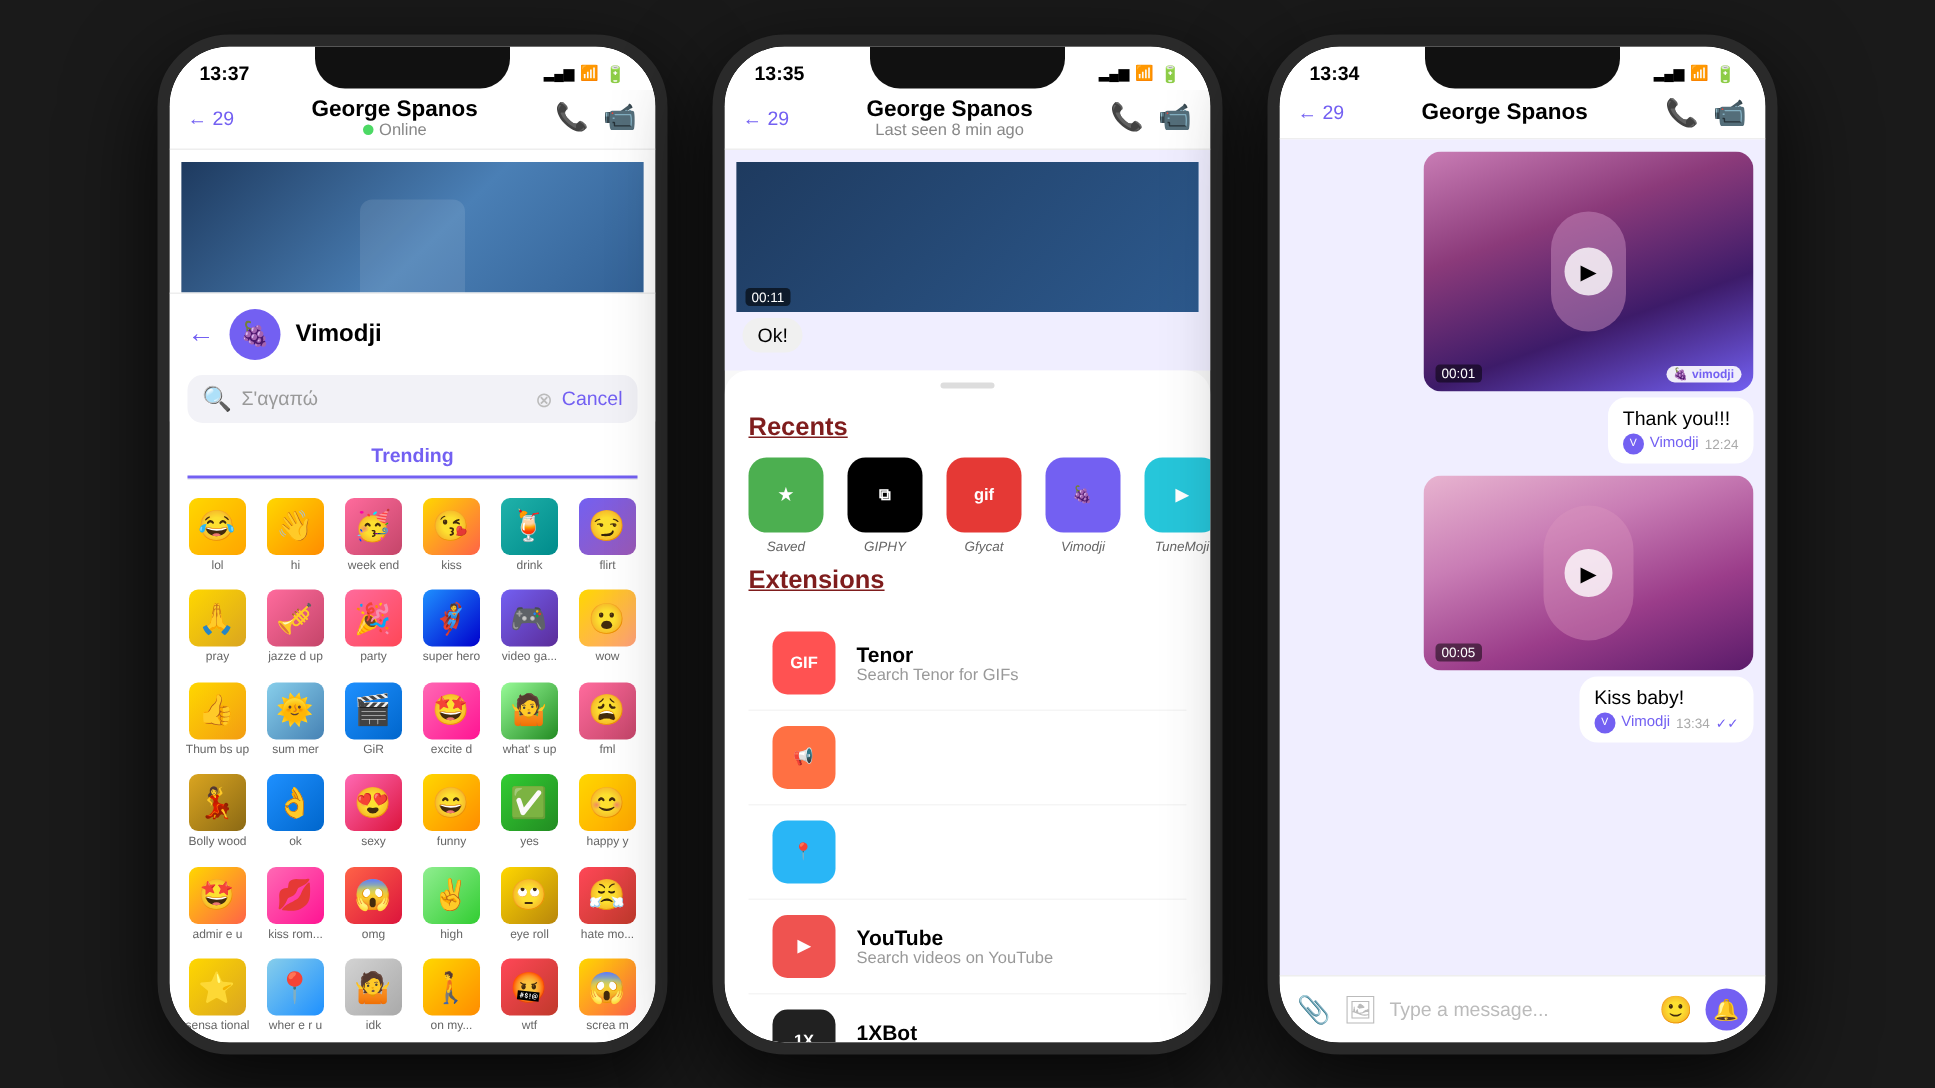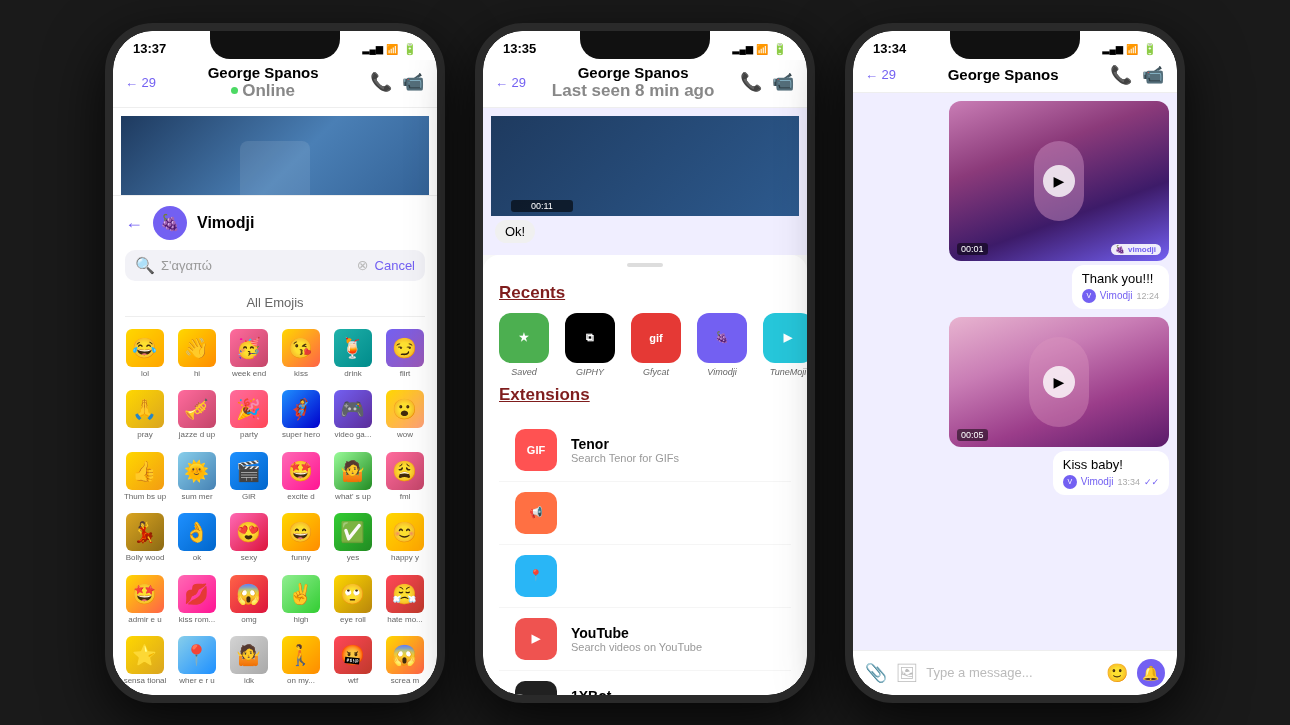"Online" .header-status { font-size: 17px -> 11px; font-weight: bold -> none }
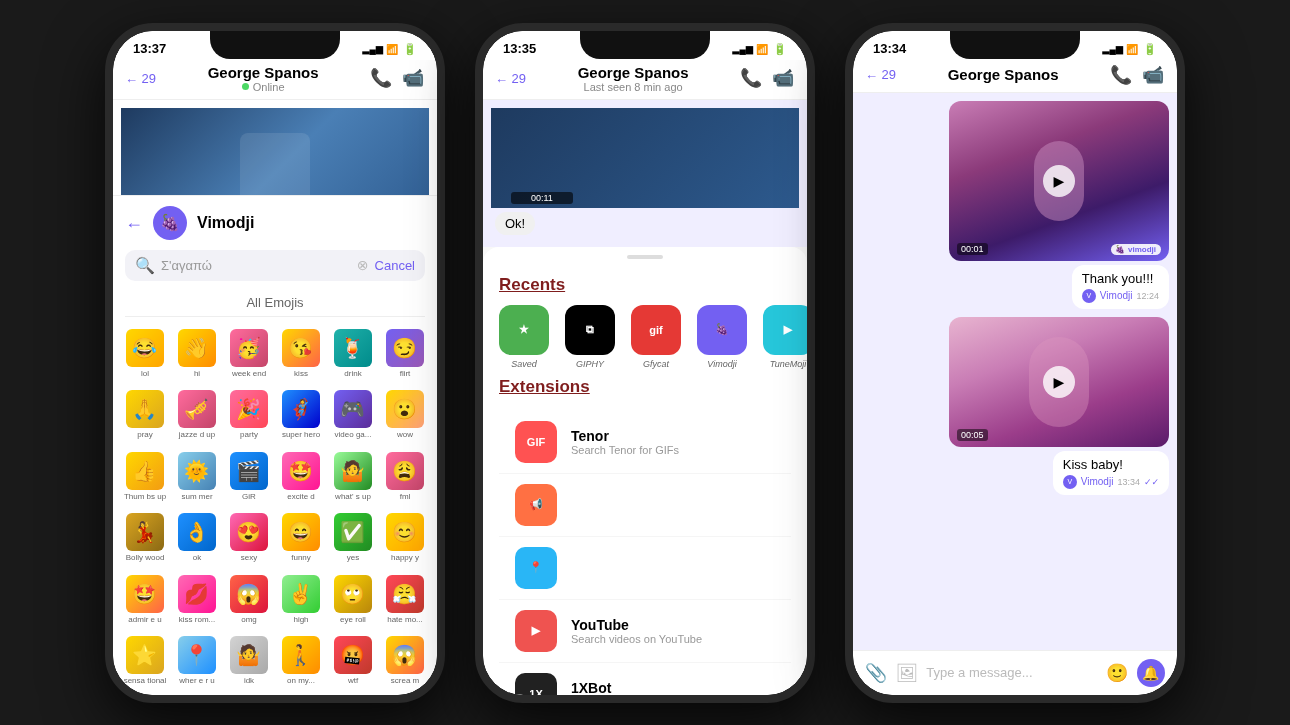"00:11" .video-duration { margin-left: 14px -> none; padding: 1px 20px -> 1px 4px }
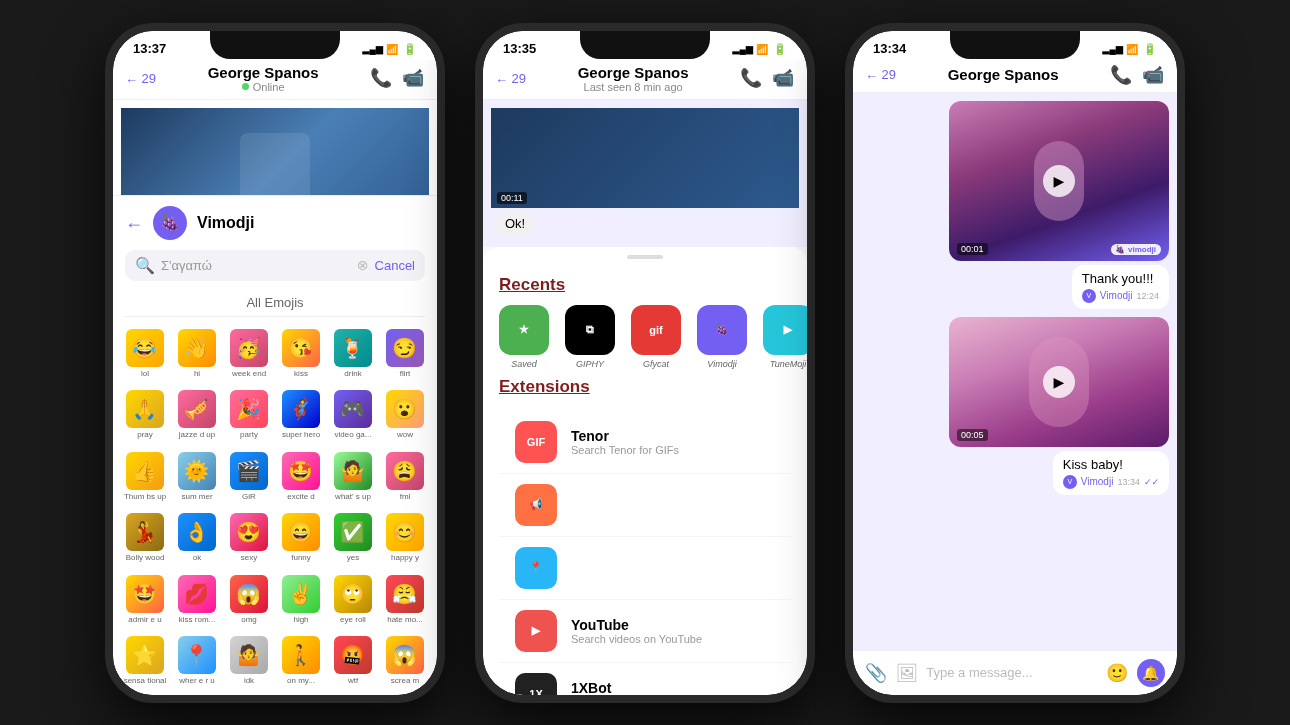"Trending" div.emoji-tab { html: none -> <div>Trending</div> }
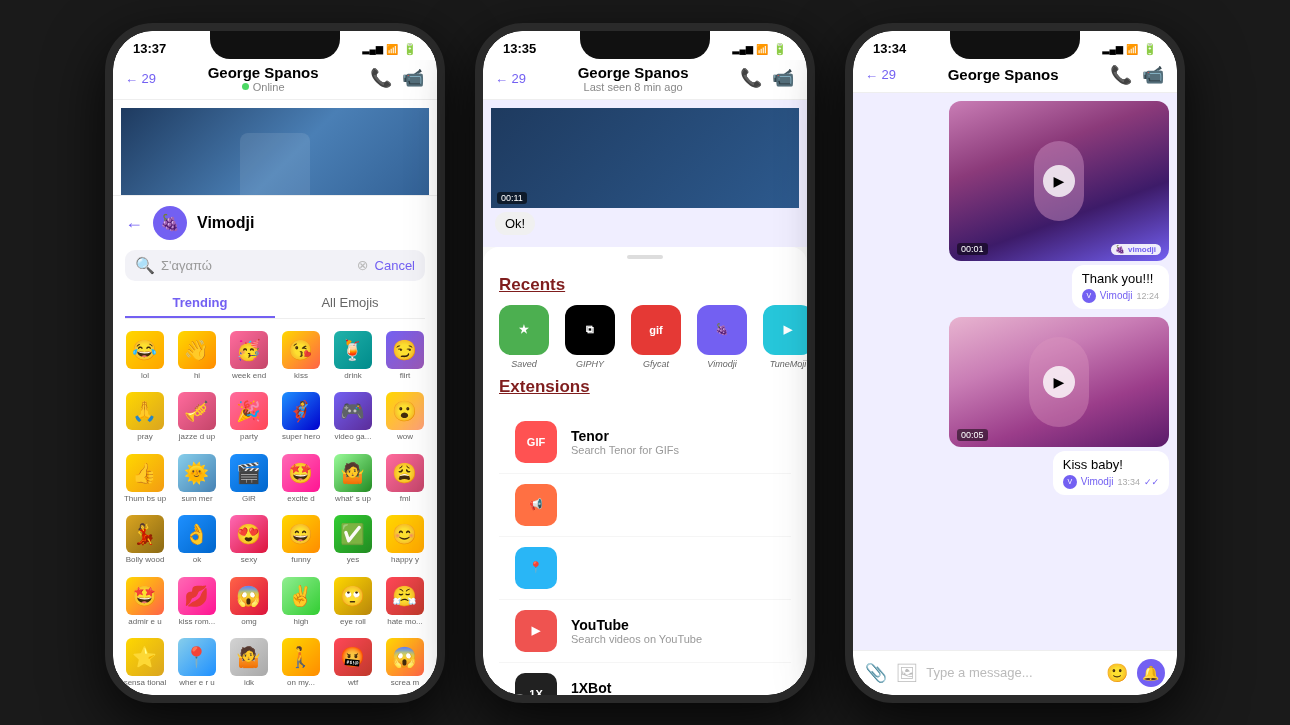"All Emojis" div.emoji-tab { html: <div>All Emojis</div> -> none }
